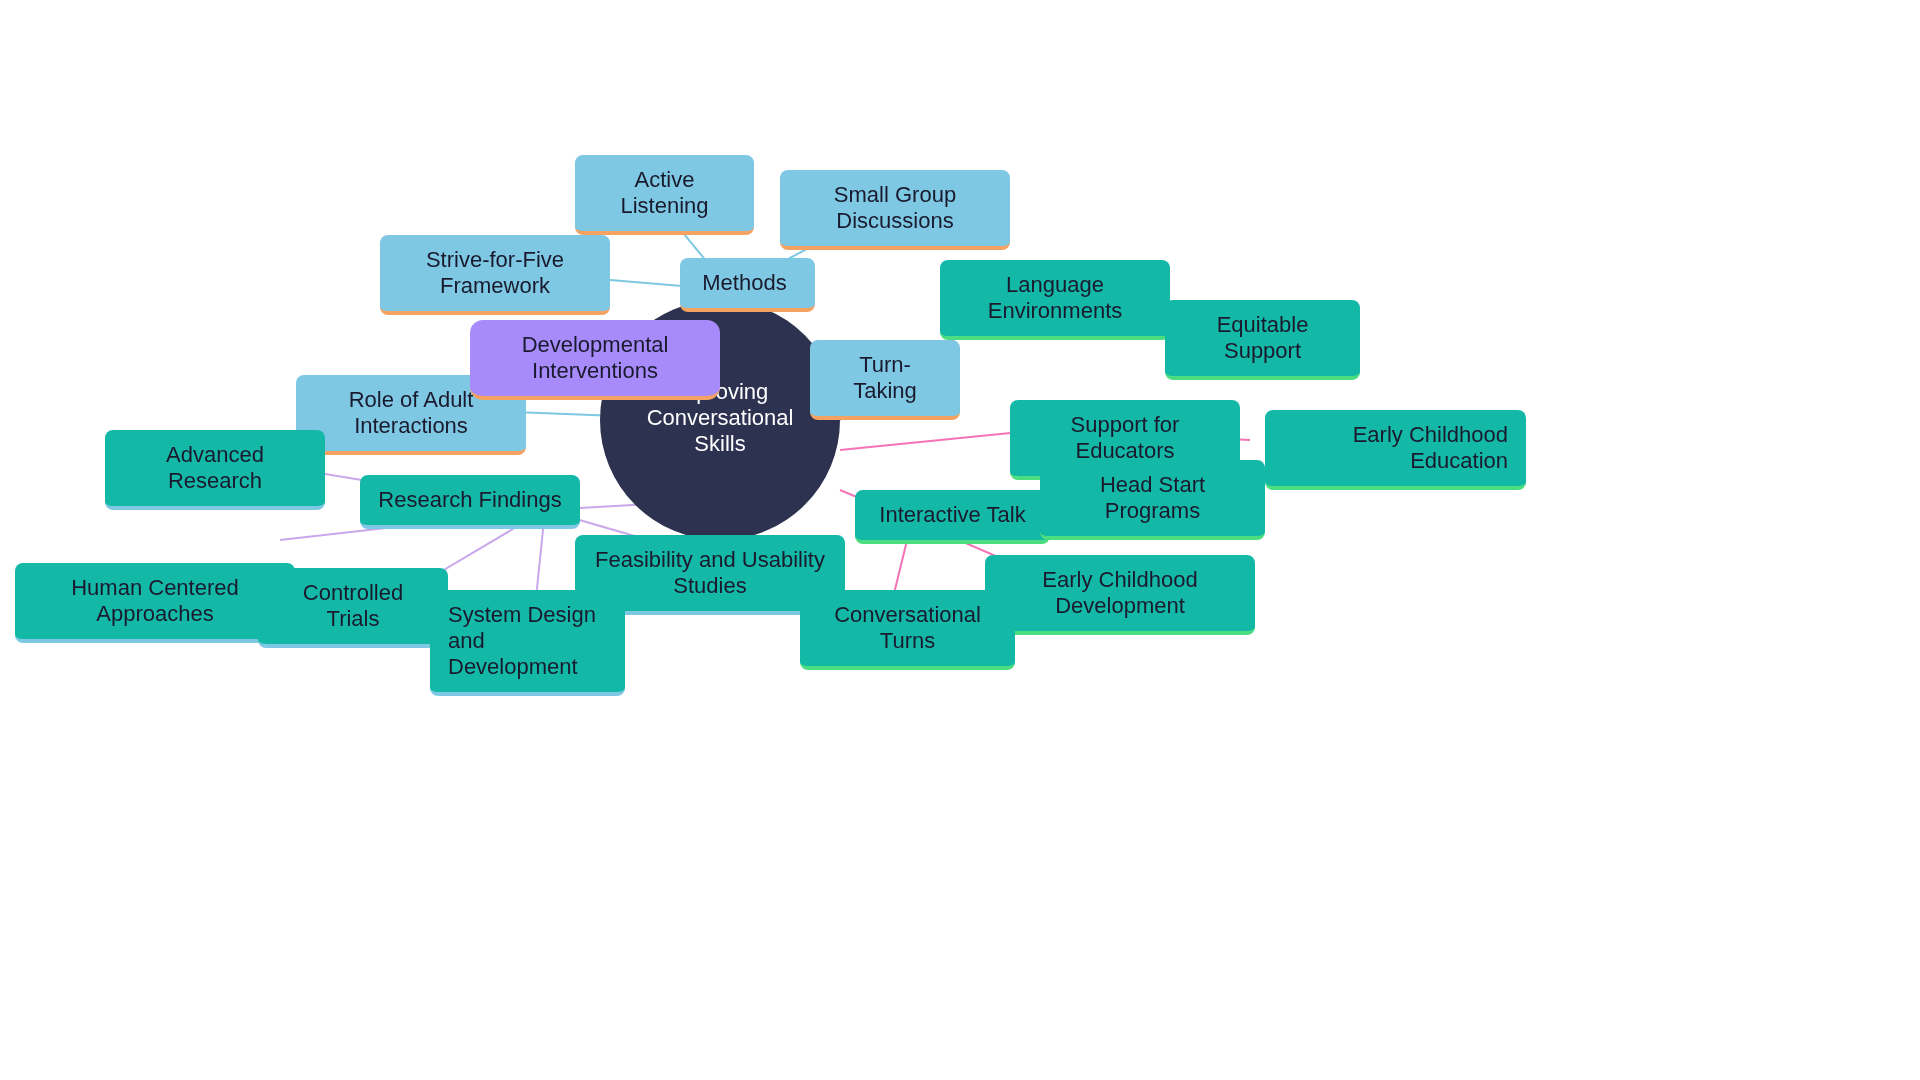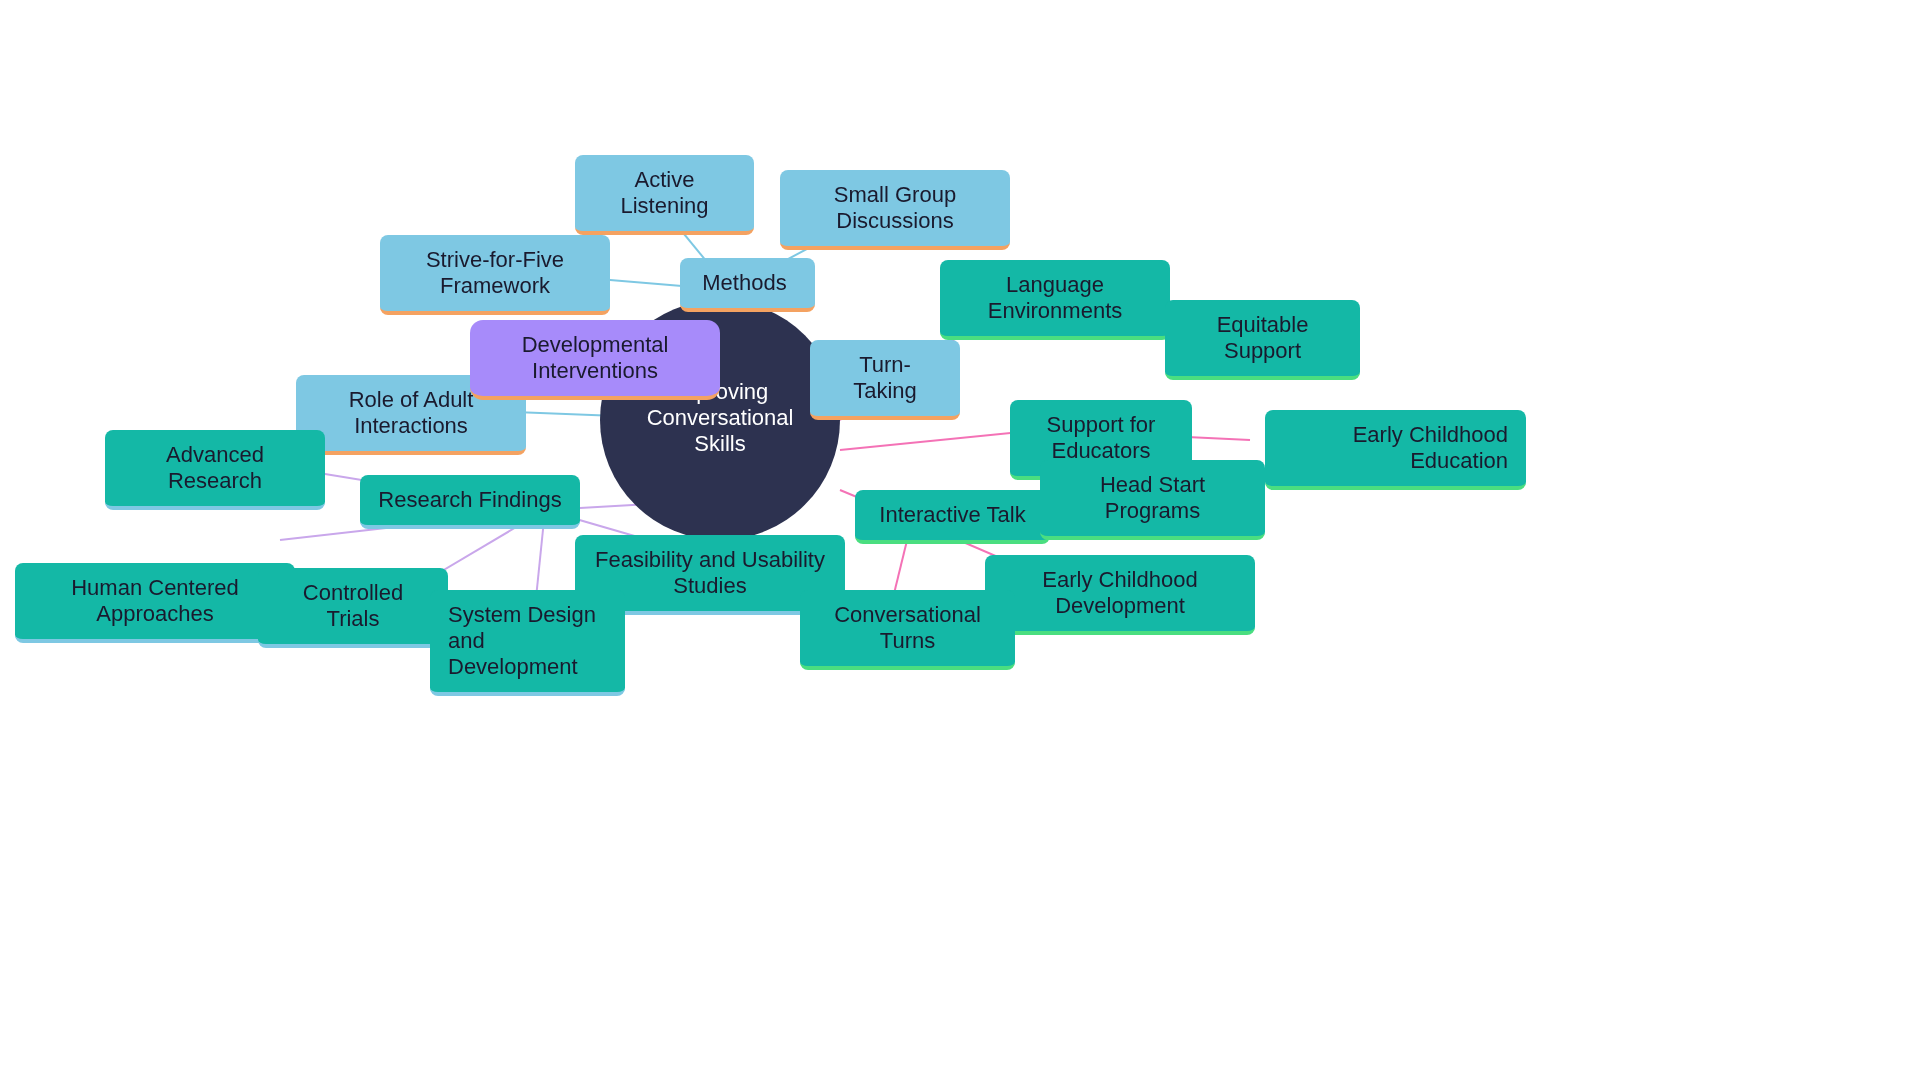"Support for Educators" div.node { width: 182px -> 230px }
